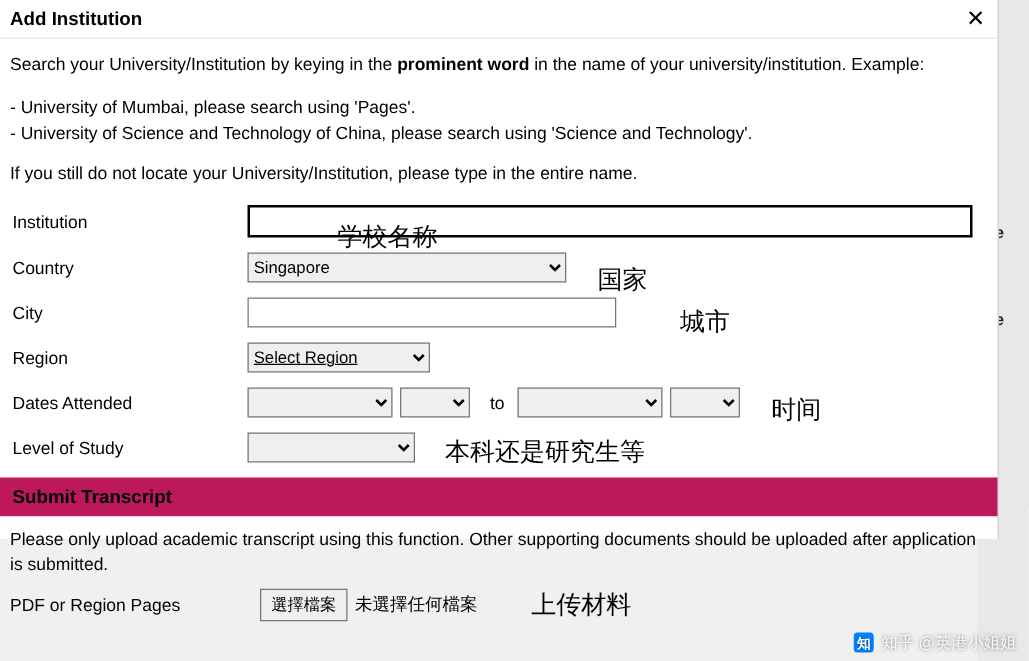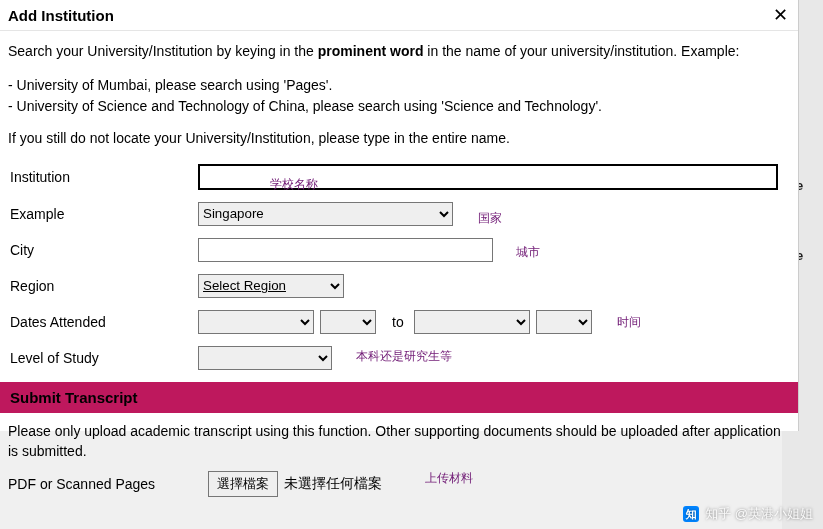"学校名称" .anno { color: #701a75 -> #000000; font-size: 12px -> 20px }
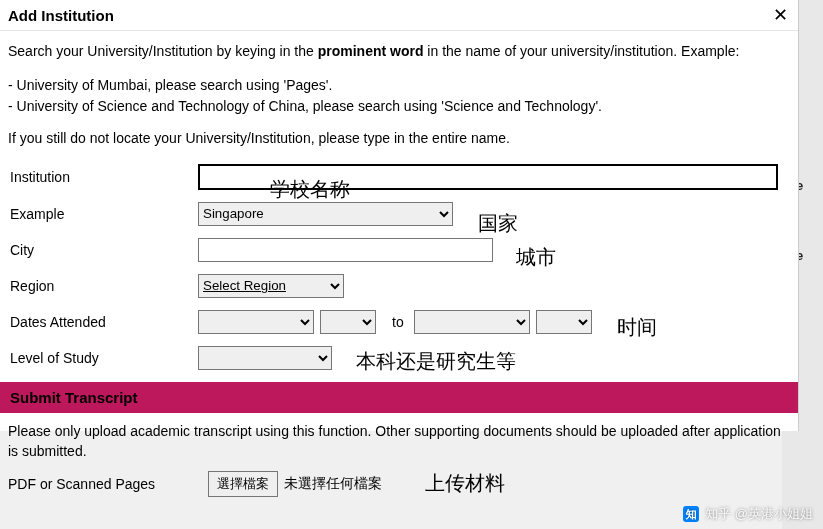"Example" div.form-label { text: Example -> Country }
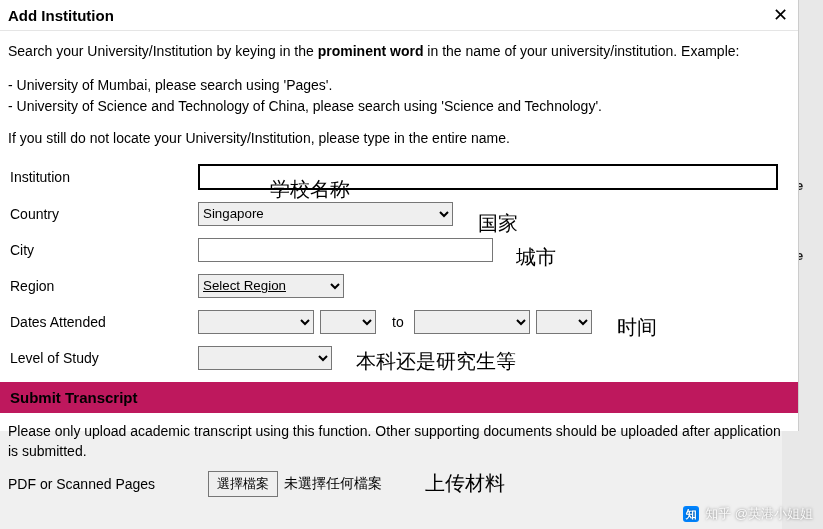"城市" div.anno { left: 516px -> 544px }
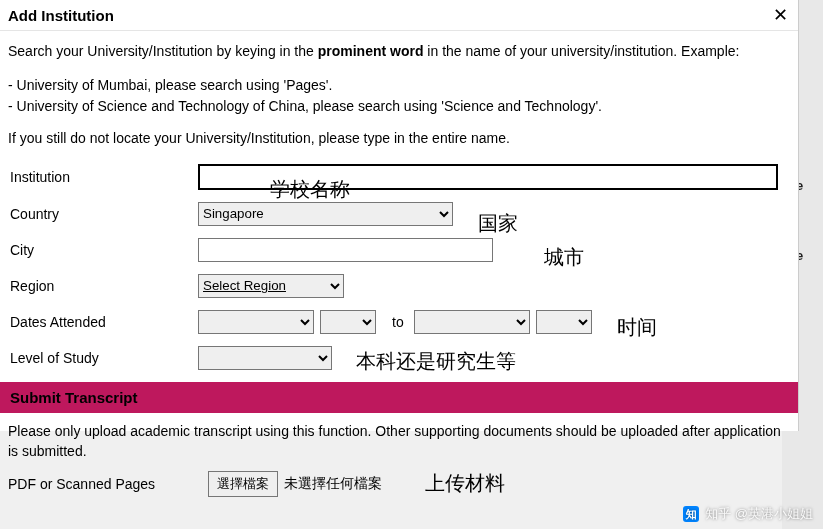"PDF or Scanned Pages" div.file-label { text: Scanned -> Region }
